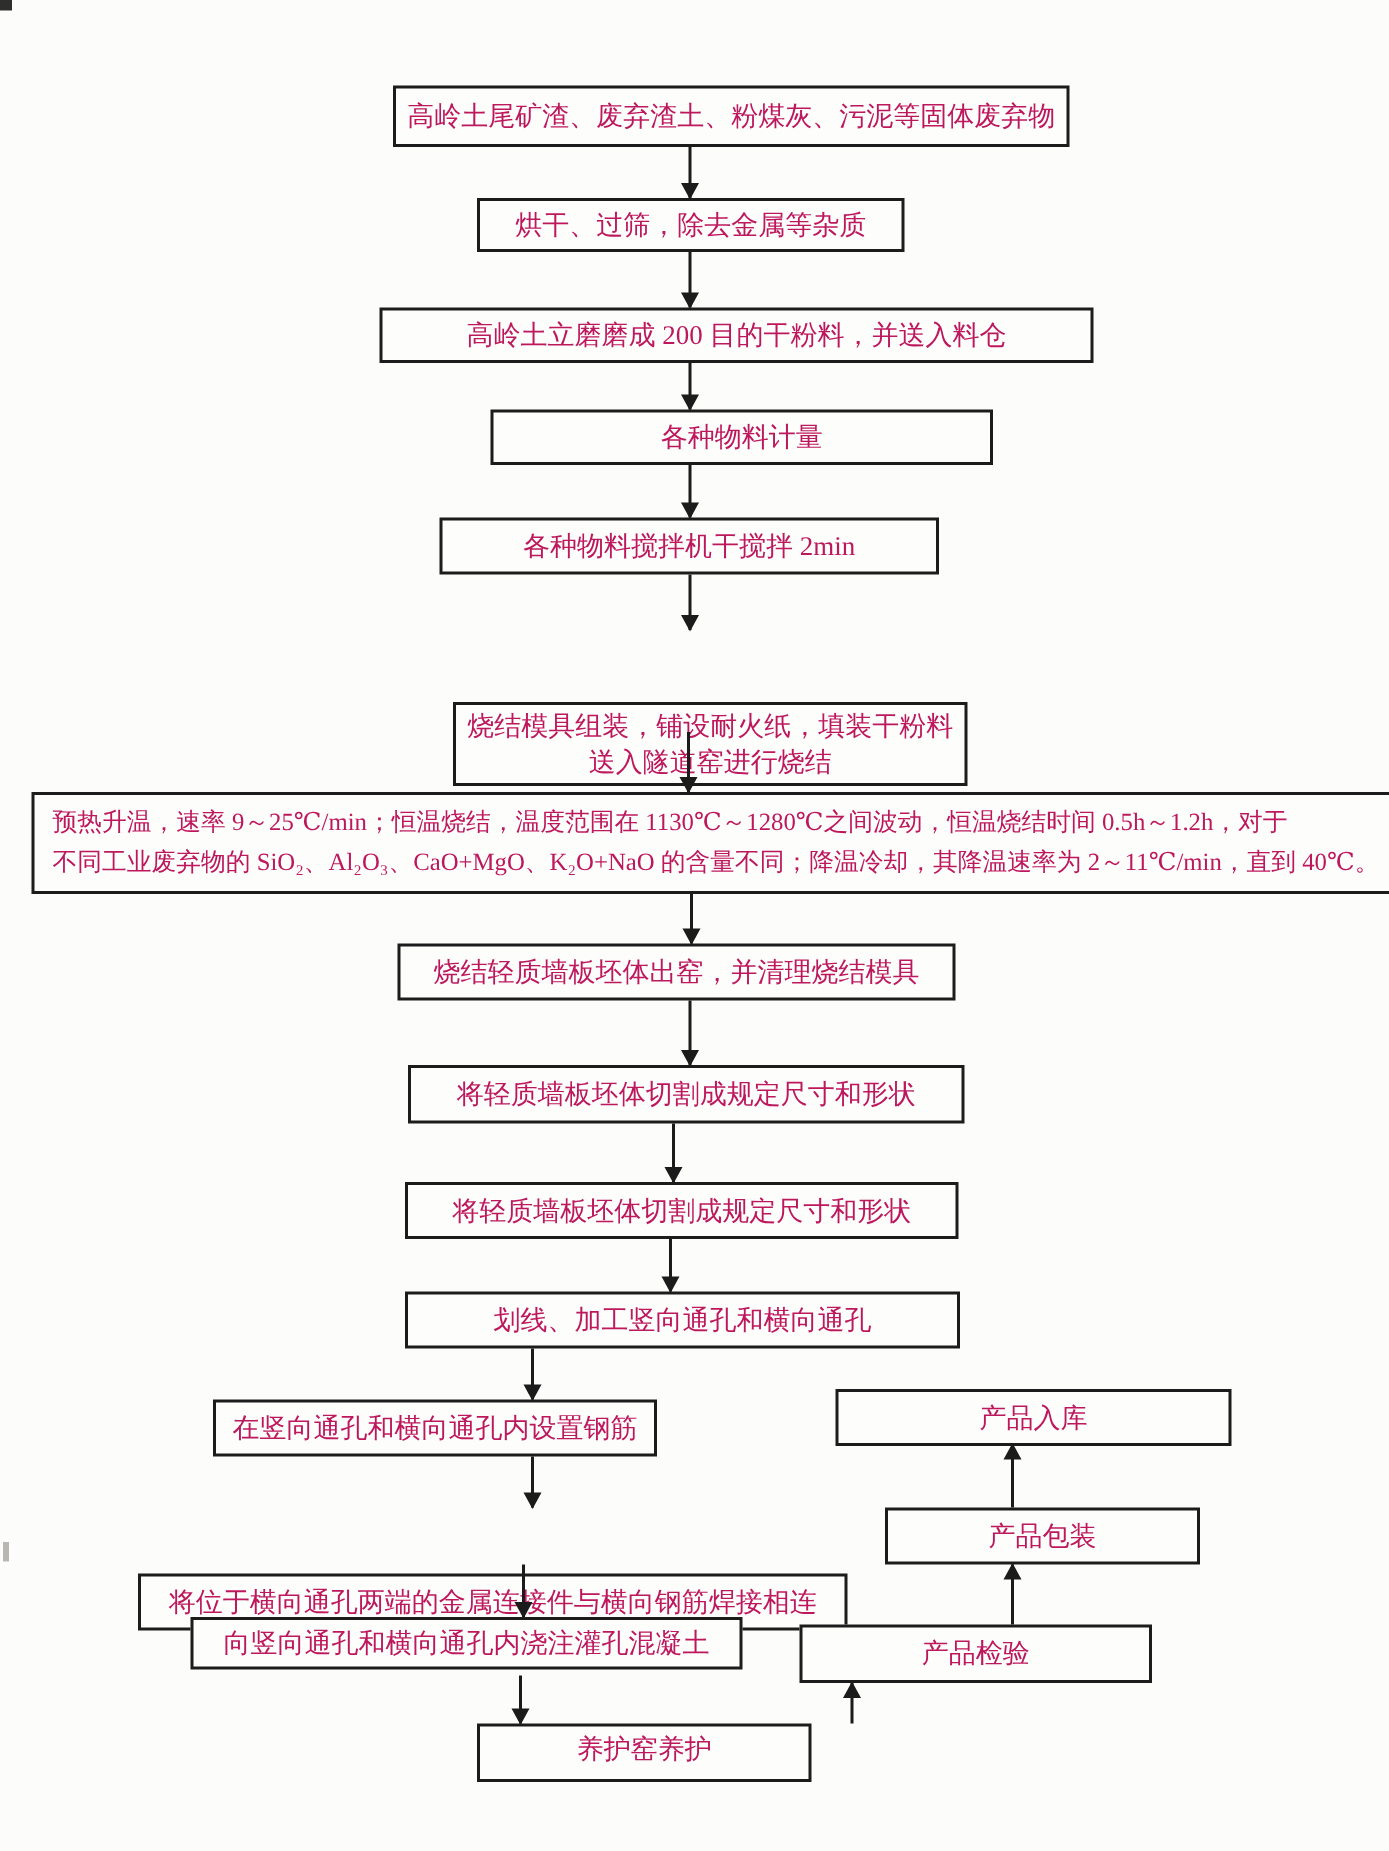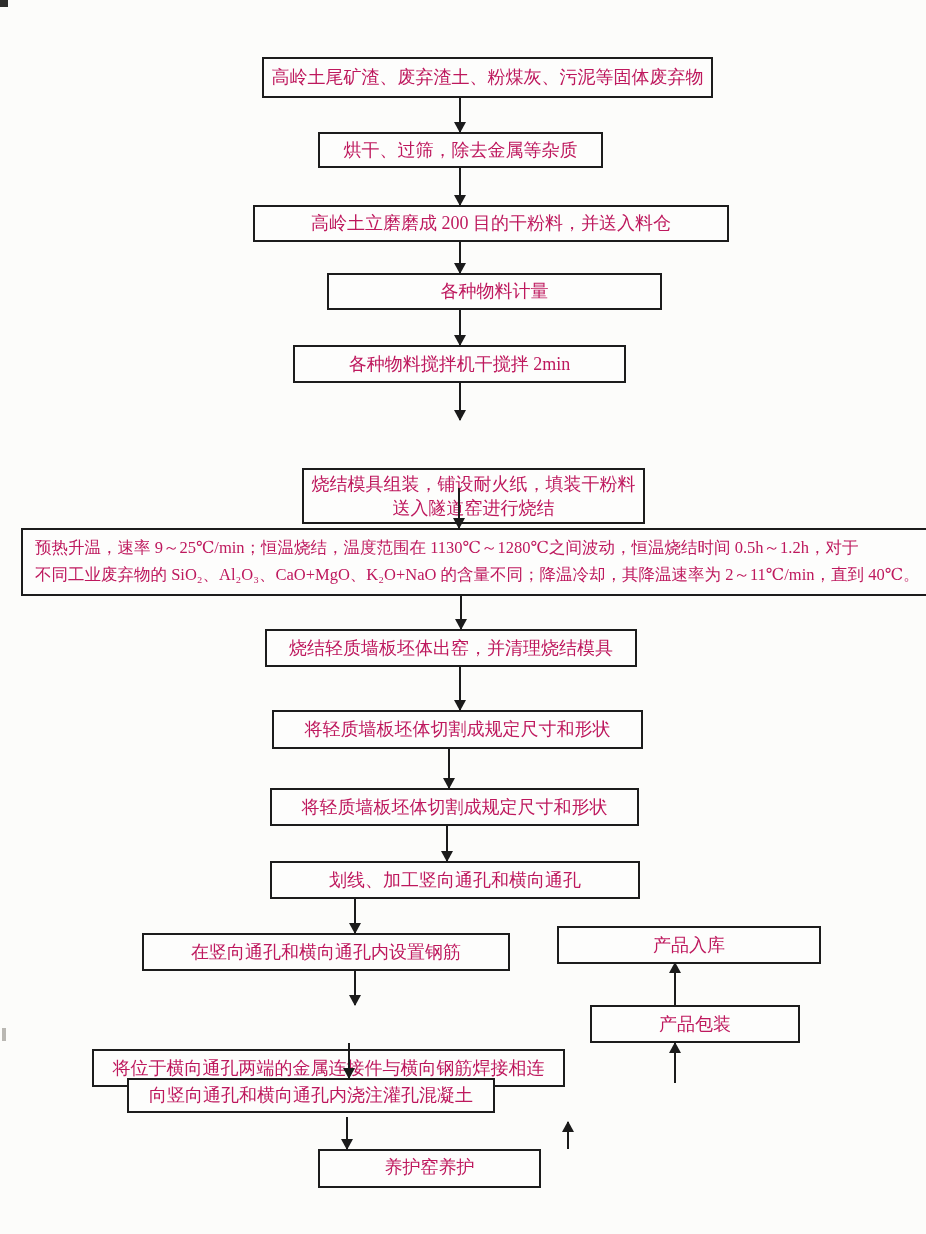"在竖向通孔和横向通孔内设置钢筋" div.box { width: 368px -> 296px }
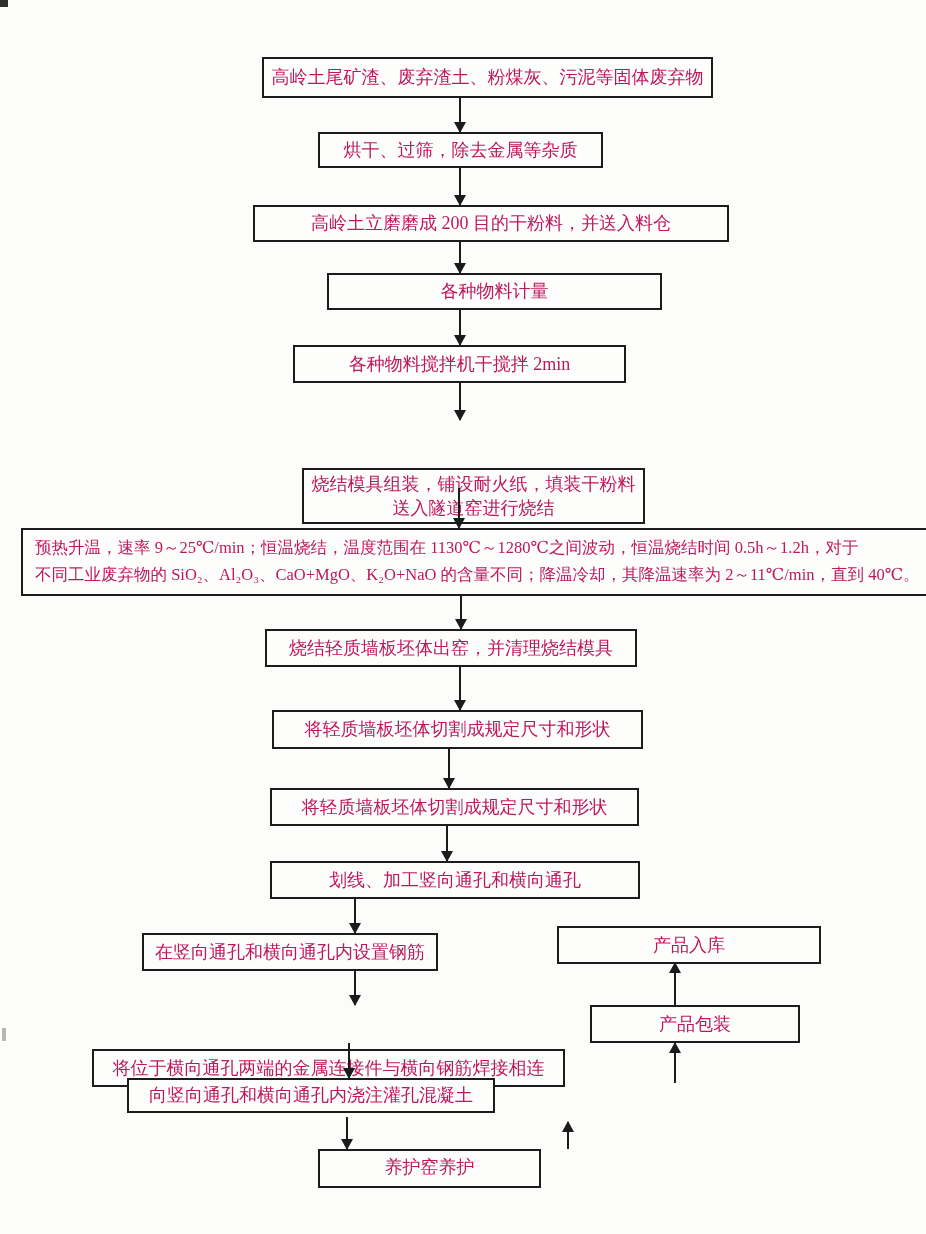"产品检验" div.box { html: none -> <div> <span>产品检验</span> </div> }
